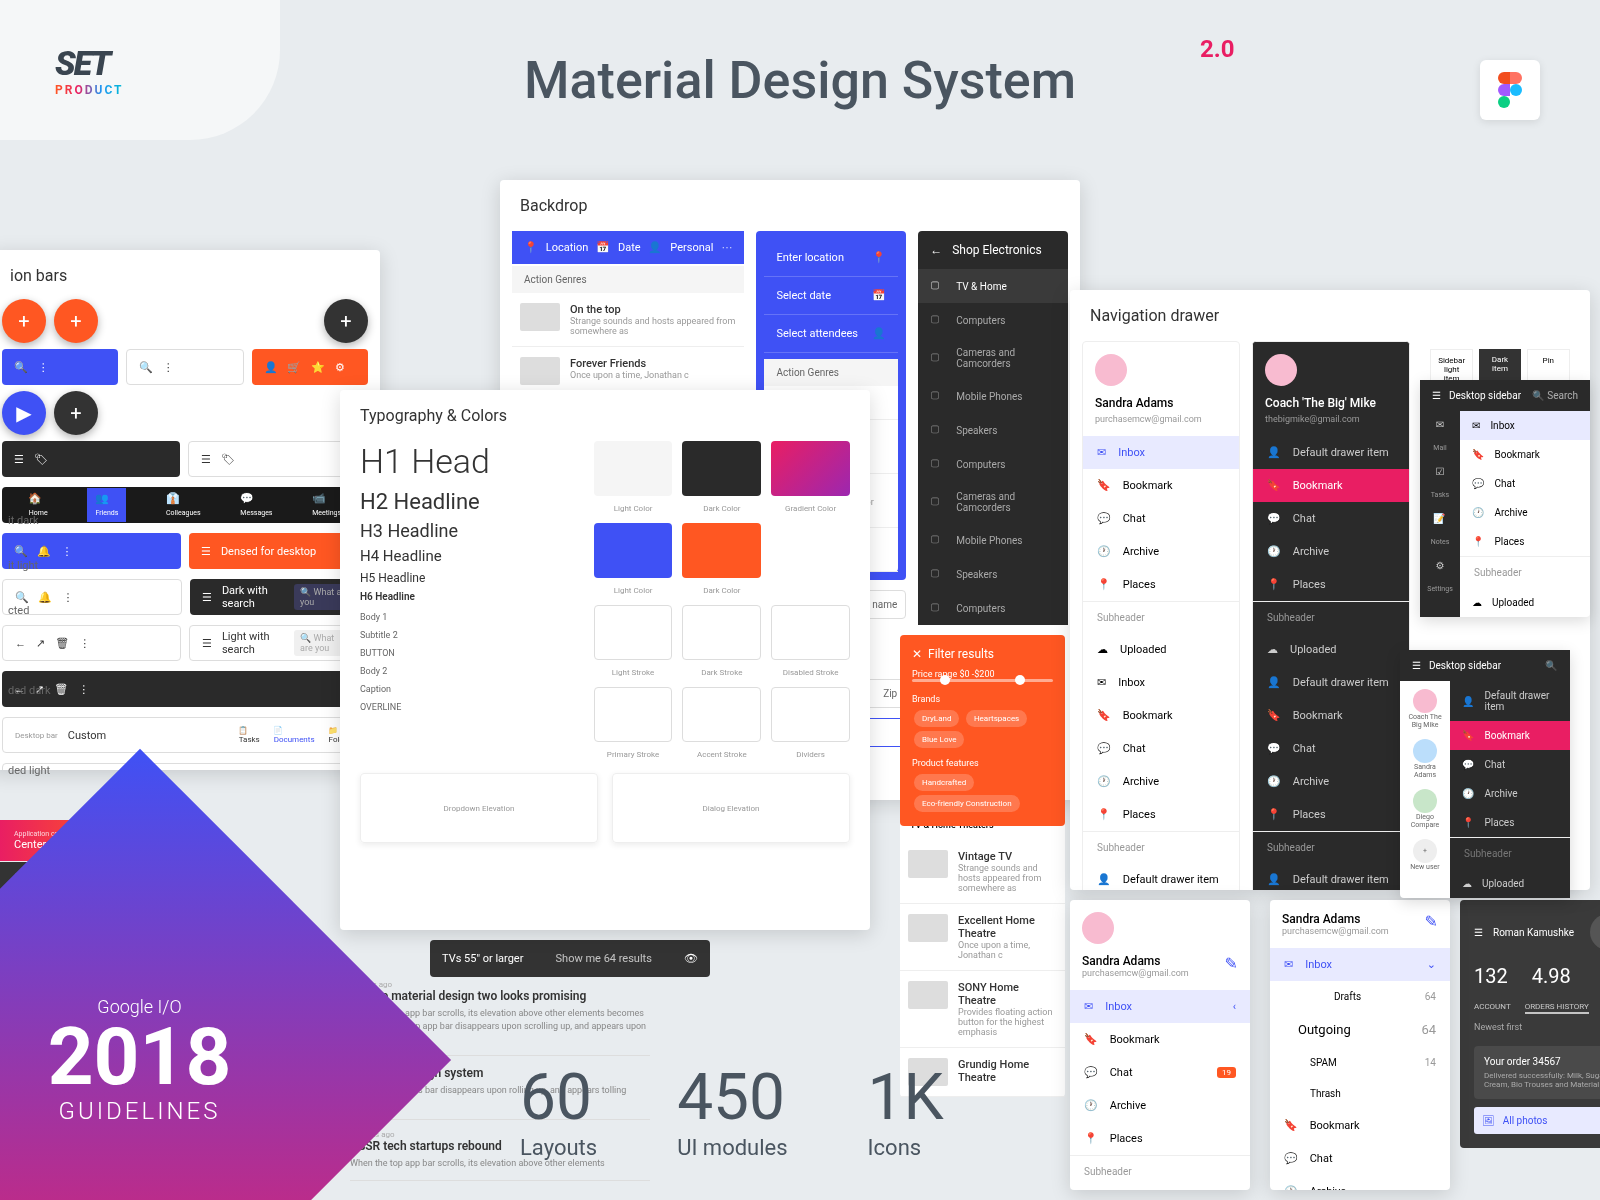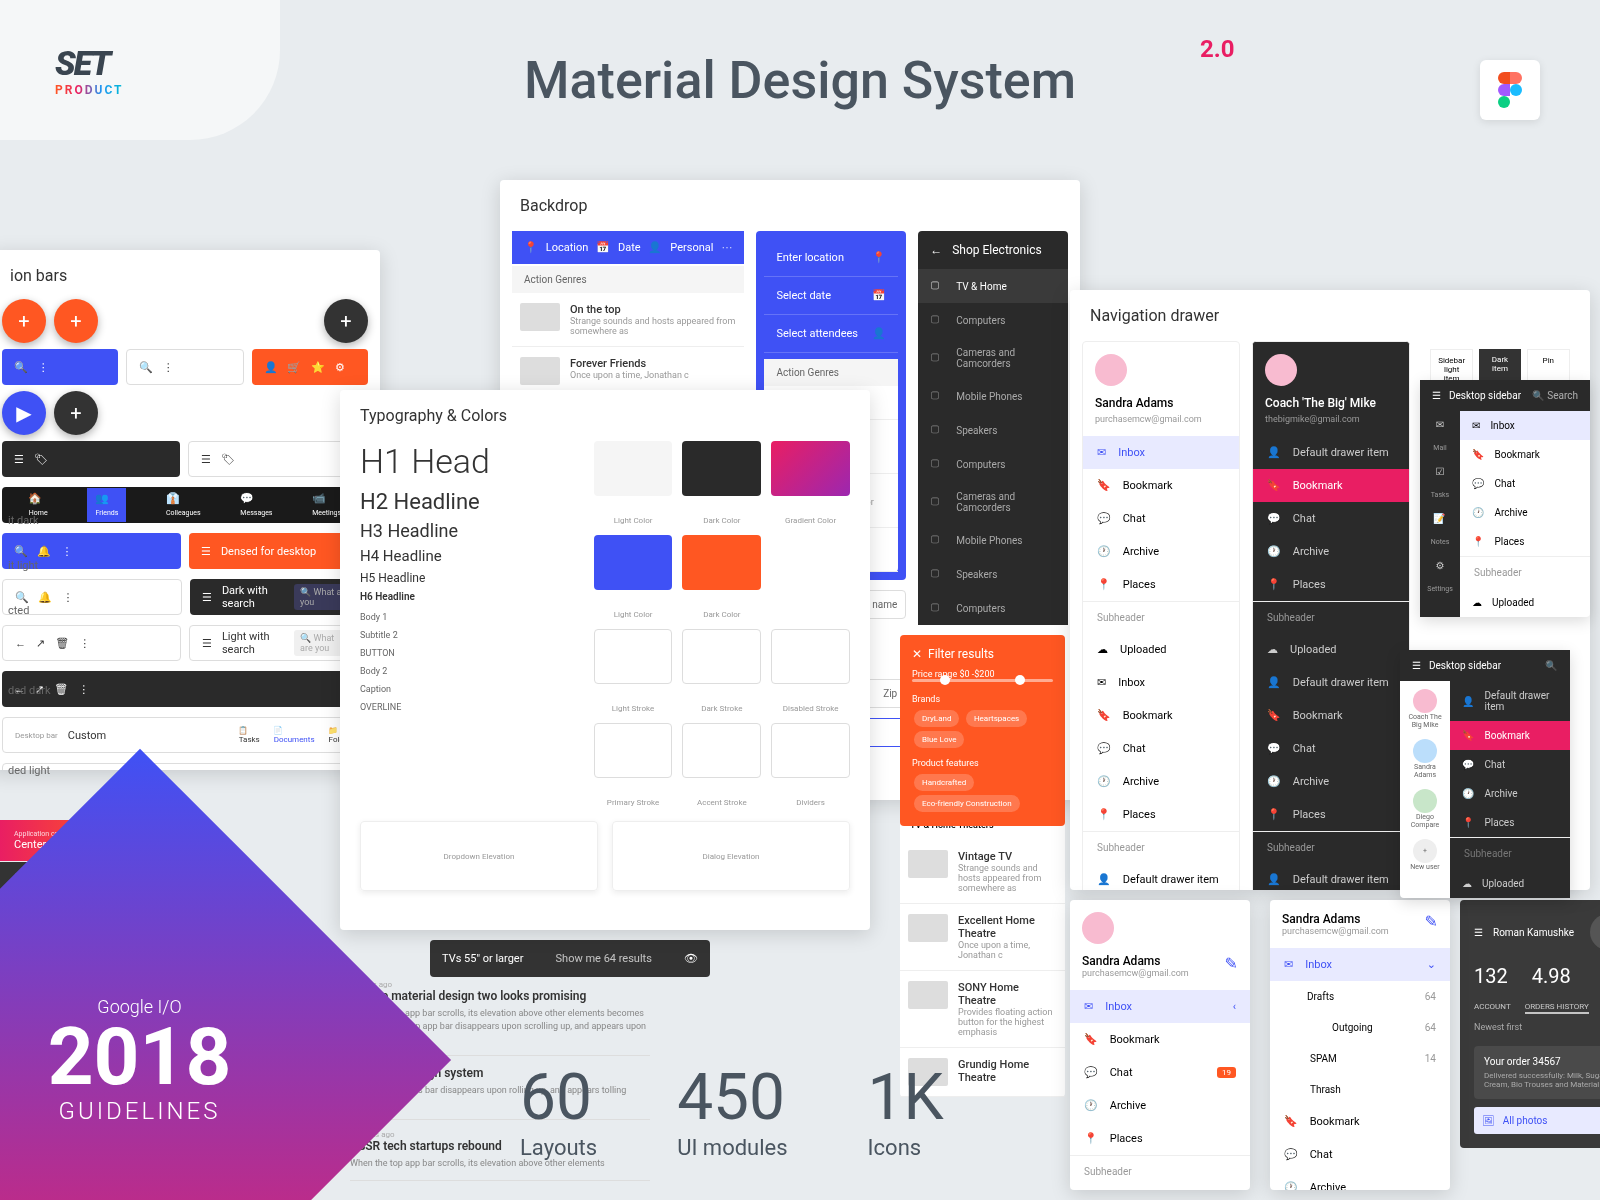"Light Color" .sw-label { margin-top: 20px -> 8px }
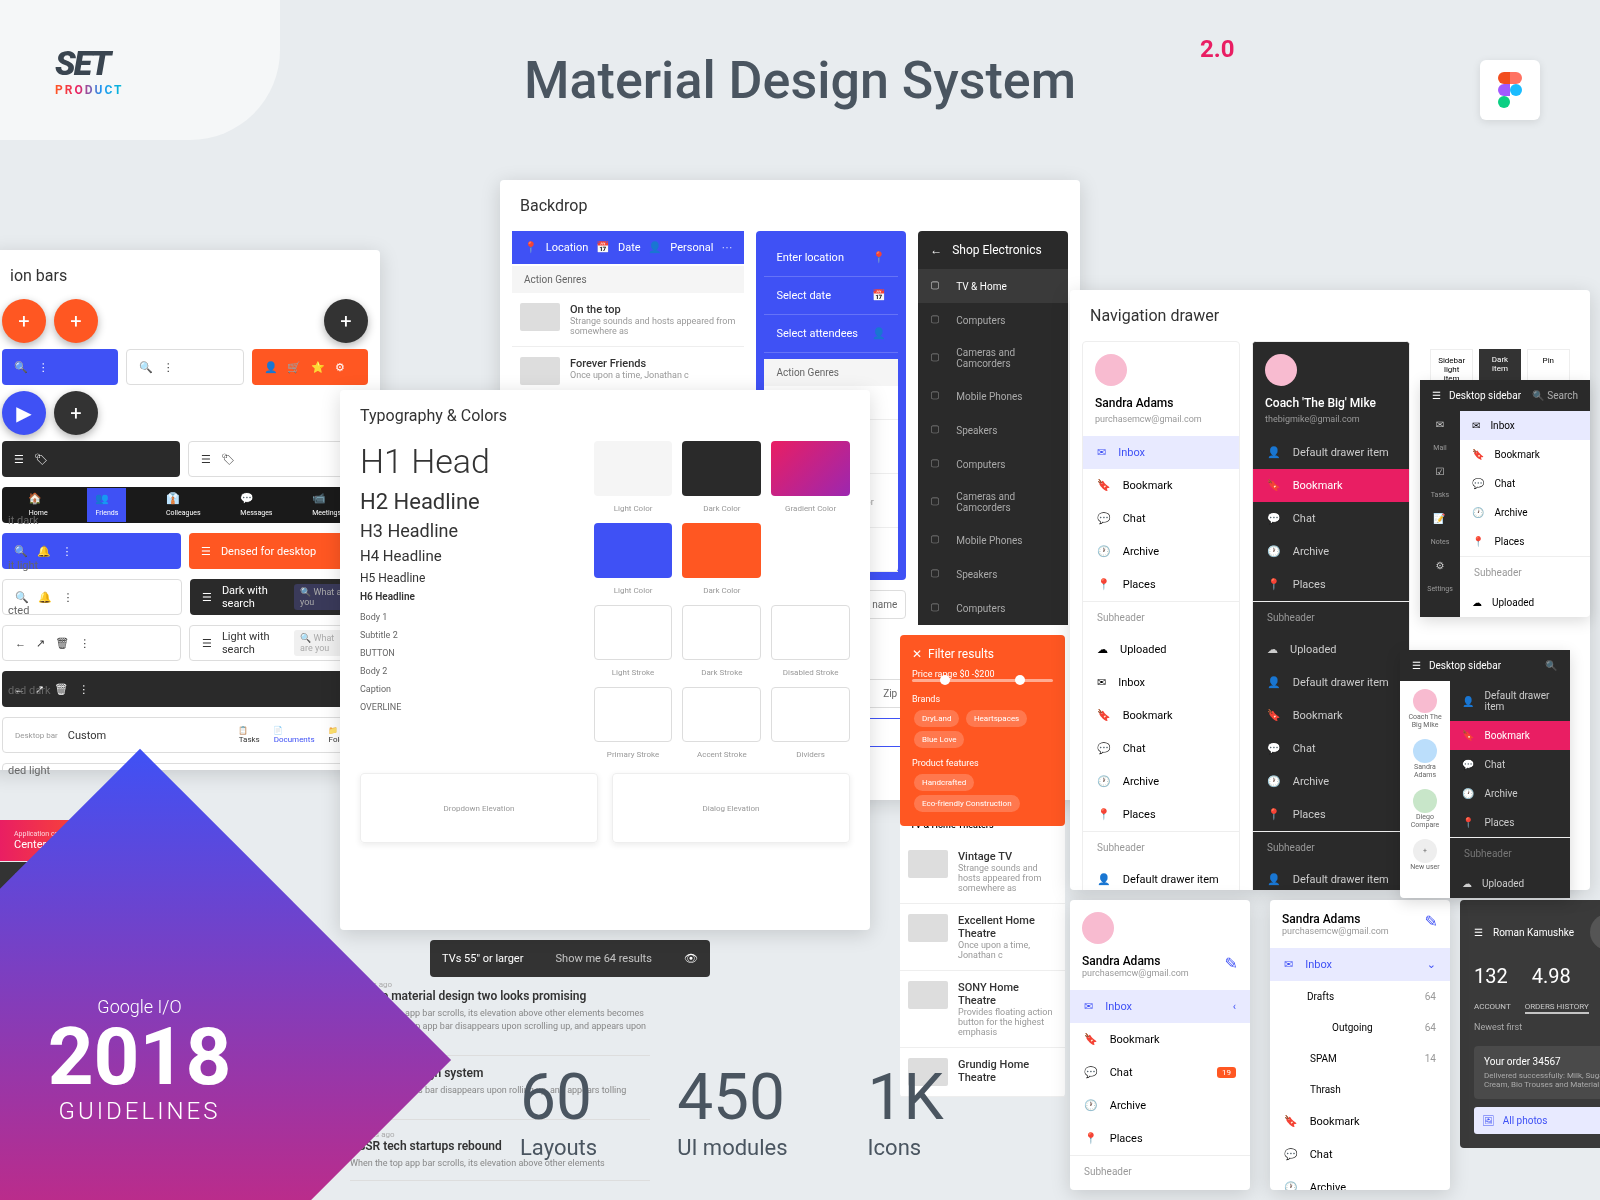"Drafts" div.nd-item { padding-left: 37px -> 64px }
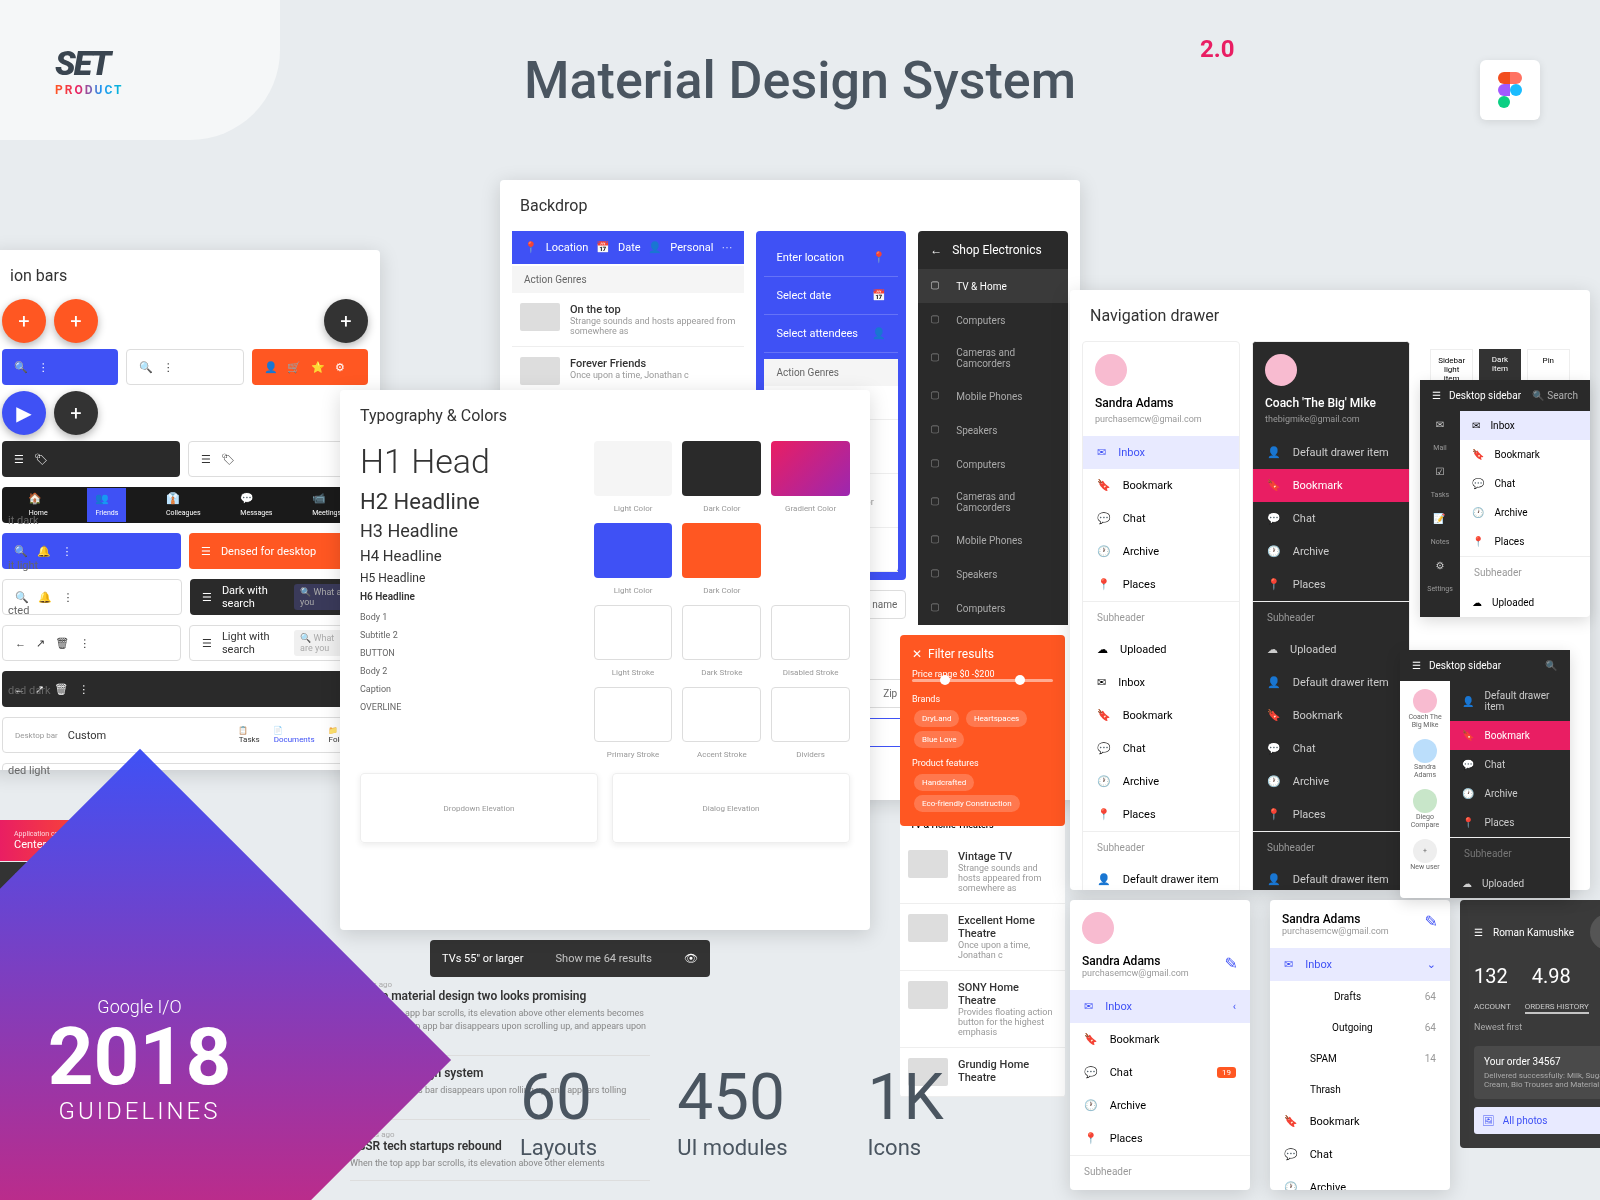"Outgoing" div.nd-item { font-size: 10px -> 13px; padding-left: 62px -> 28px }
